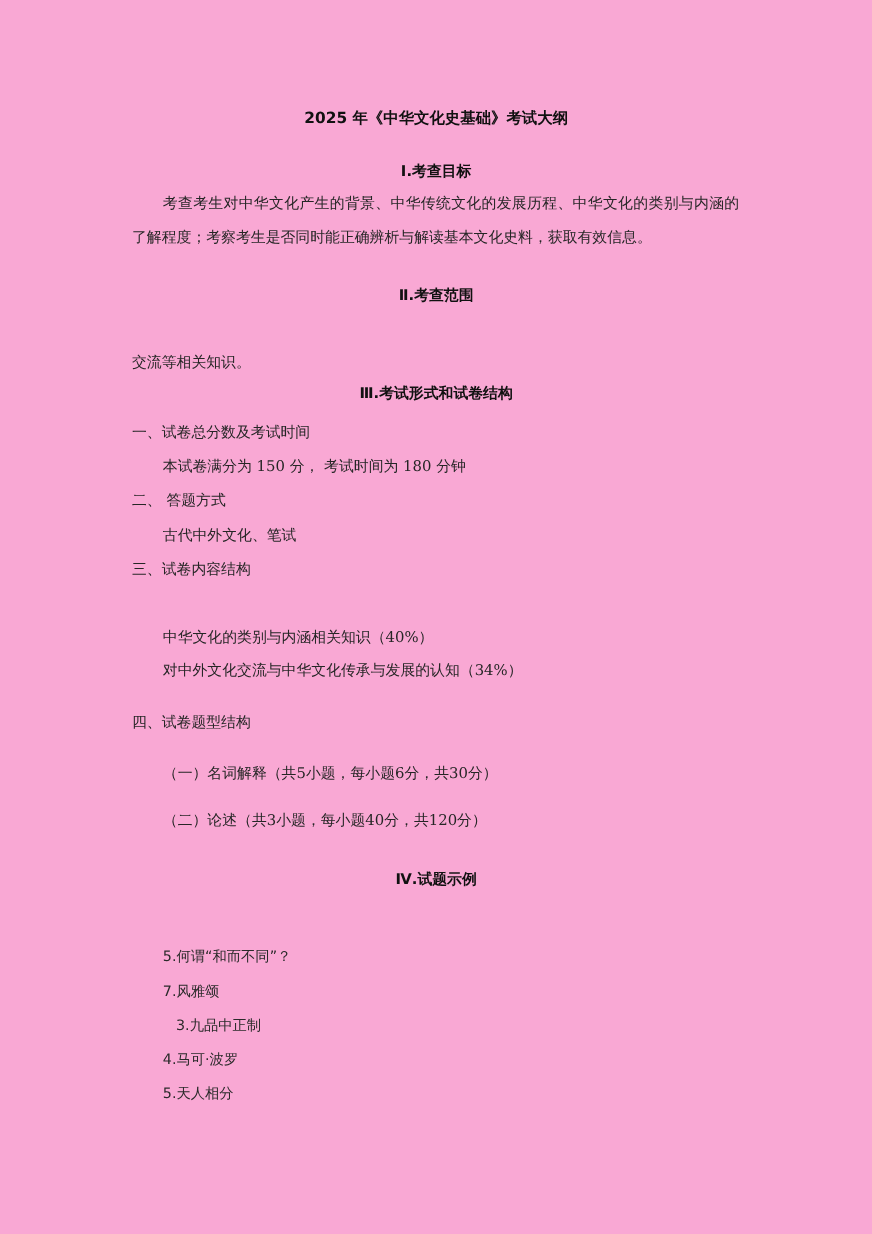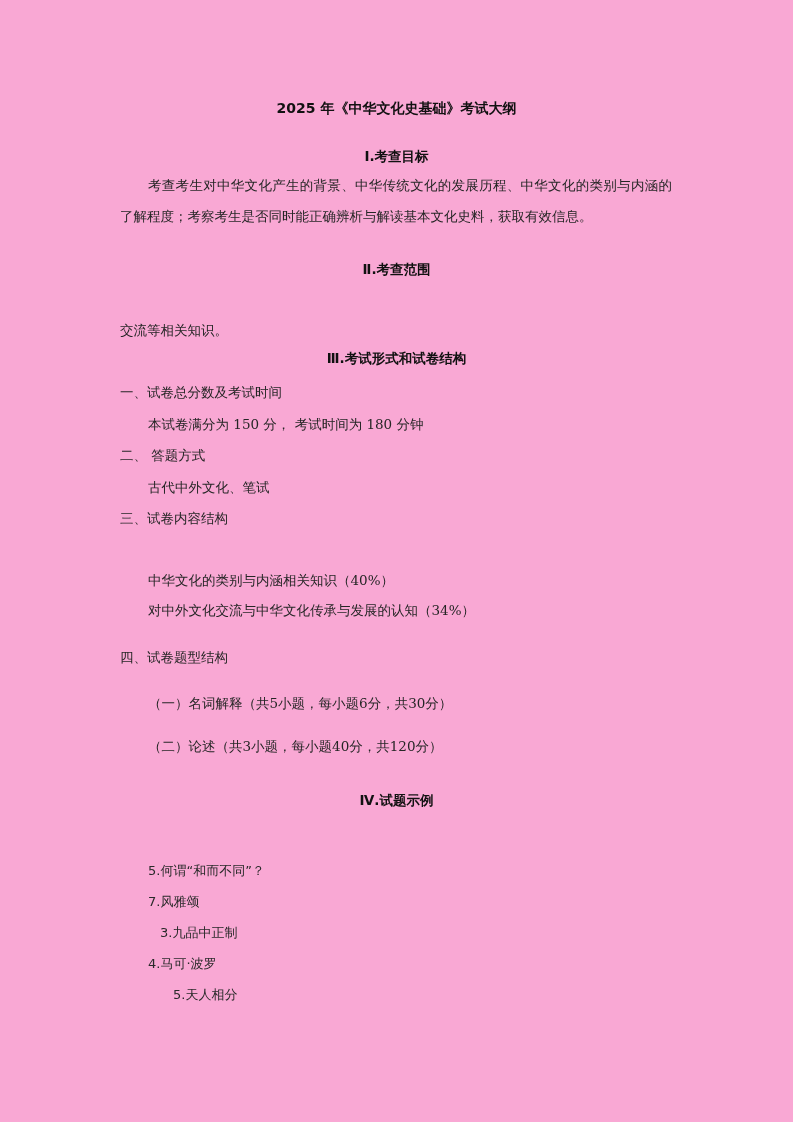"5.天人相分" div.line { margin-left: 25px -> none }
